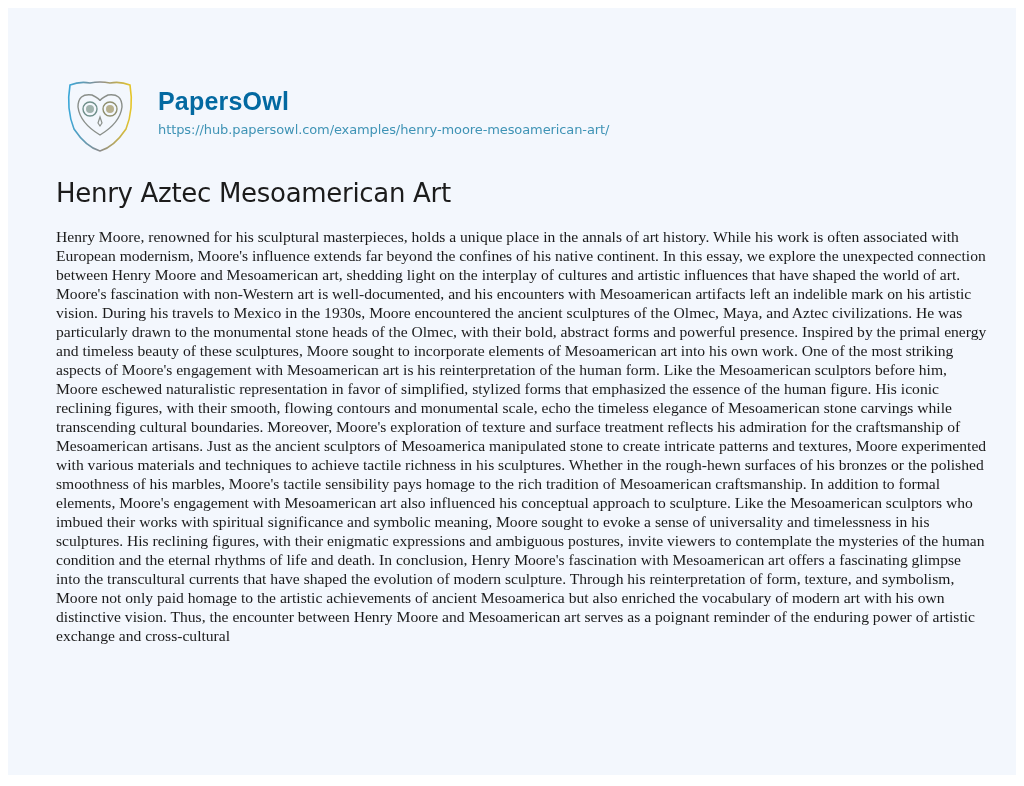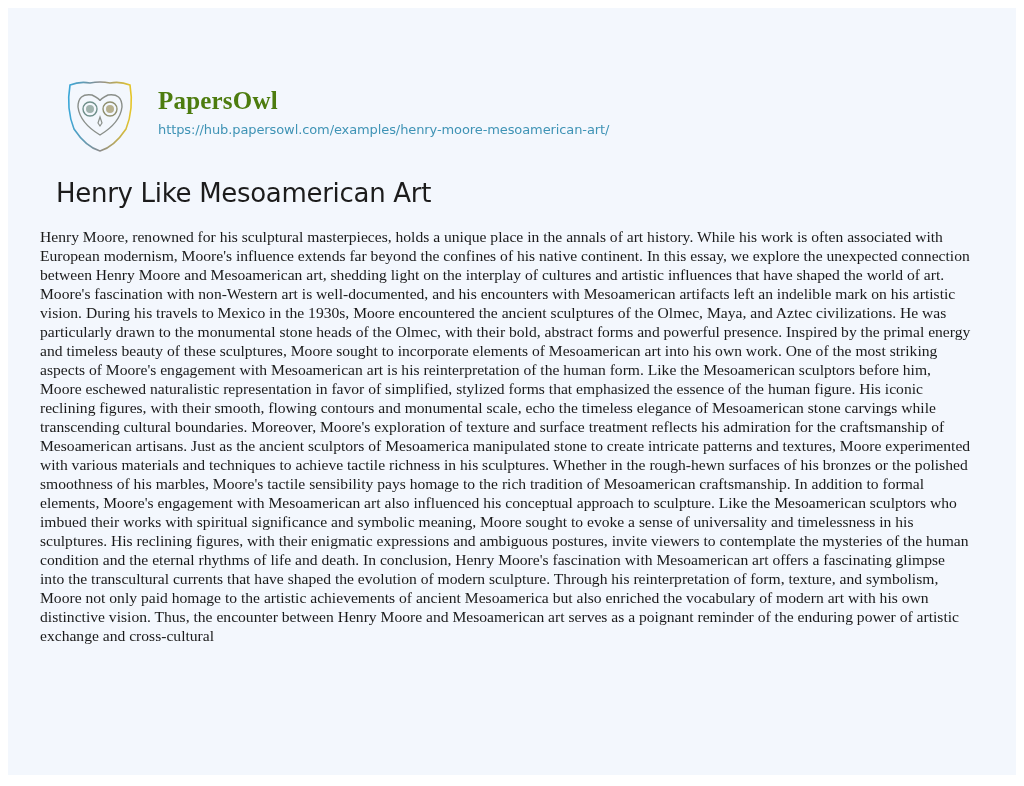"PapersOwl" .brand-name { color: #4d7c0f -> #0369a1; font-family: Liberation Serif, serif -> Liberation Sans, sans-serif }
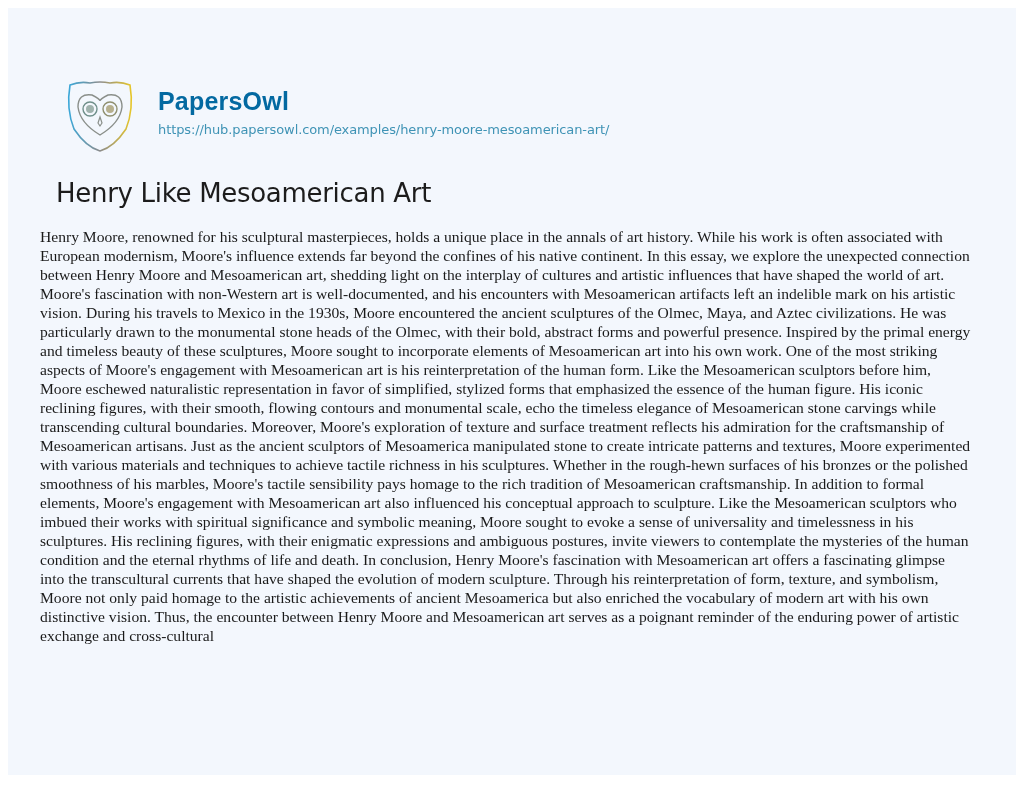"Henry Like Mesoamerican Art" h1.title { text: Like -> Aztec }
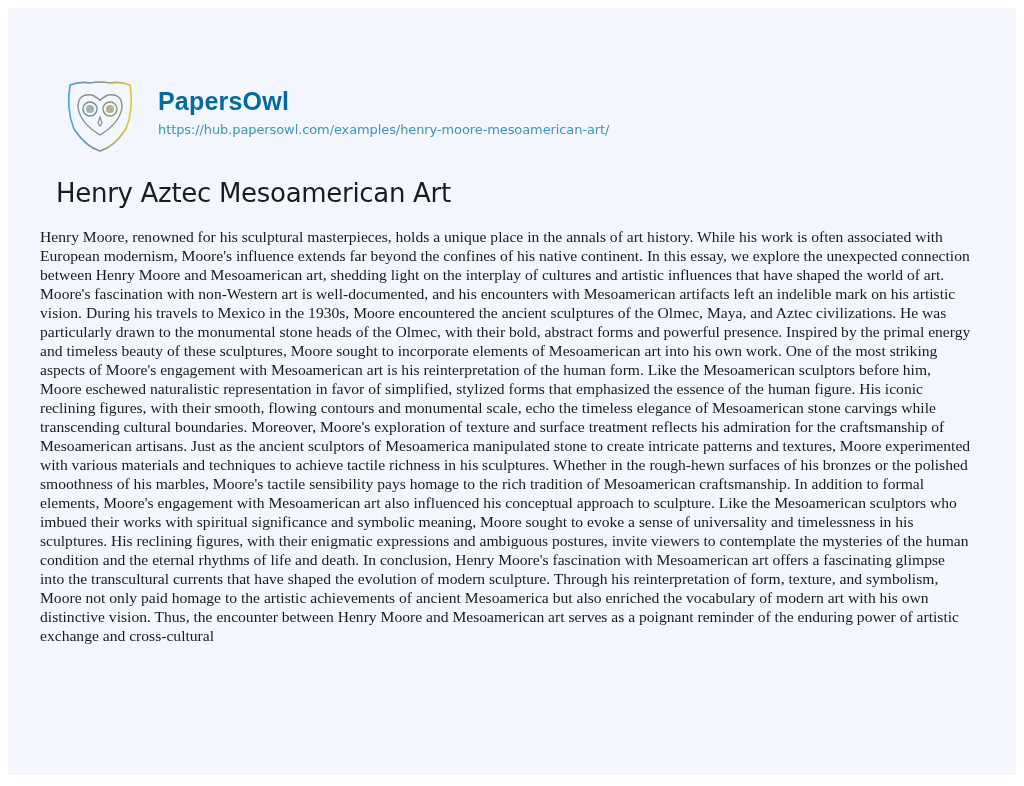"Henry Moore, renowned for his" .body { left: 32px -> 48px }
